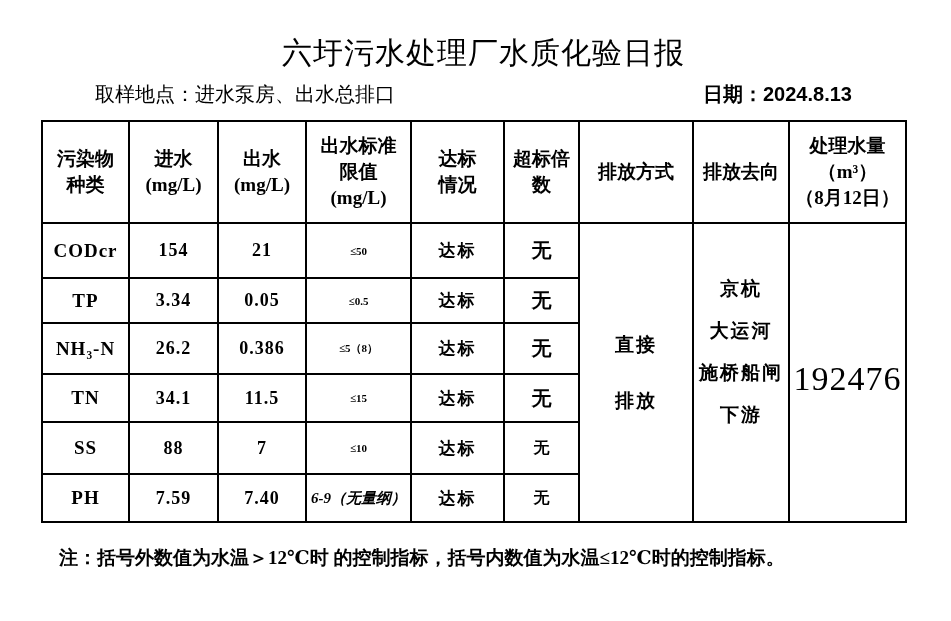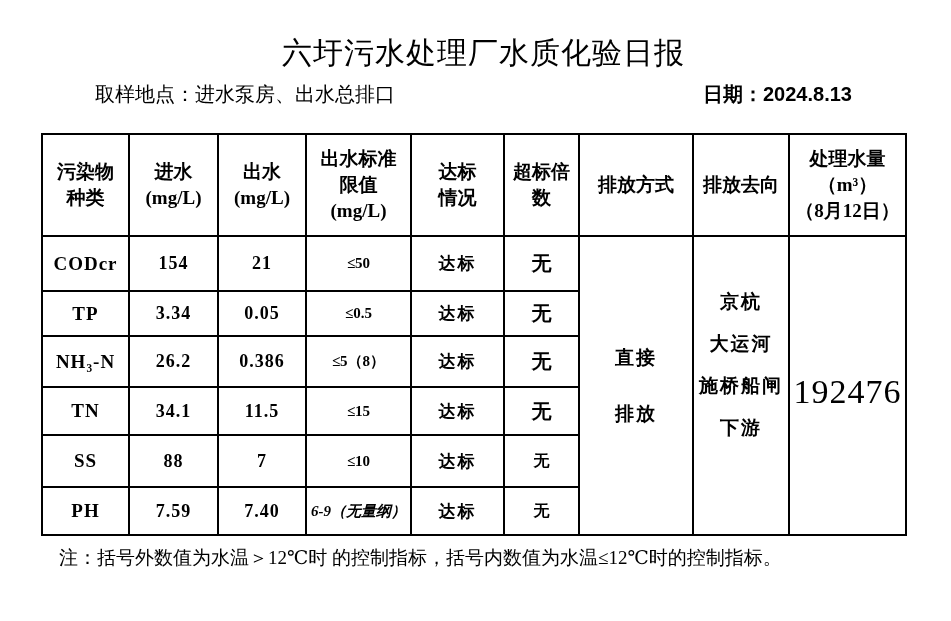"污染物" table.report { margin-top: 13px -> none }
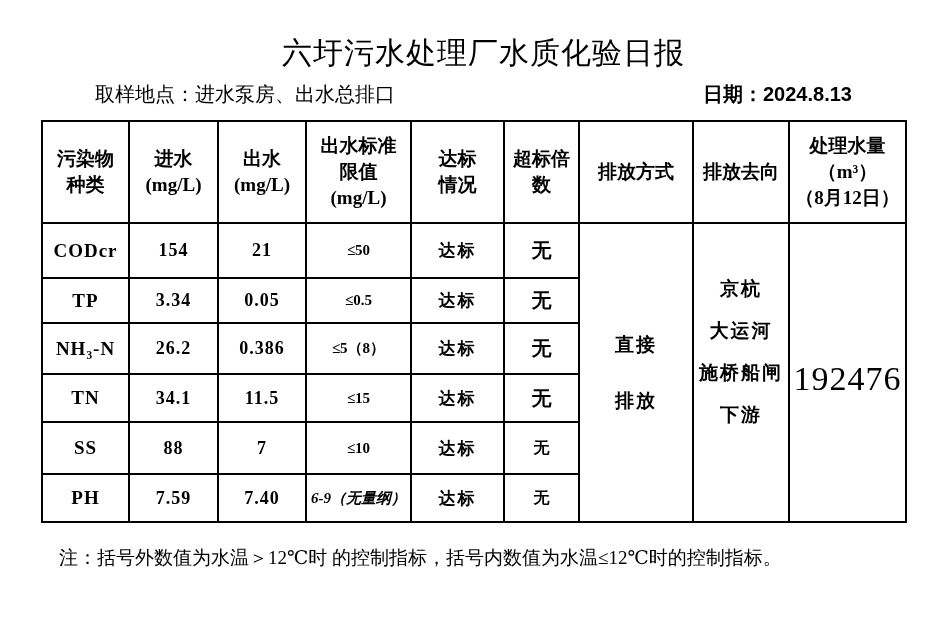"≤50" .limit { font-size: 15px -> 11px }
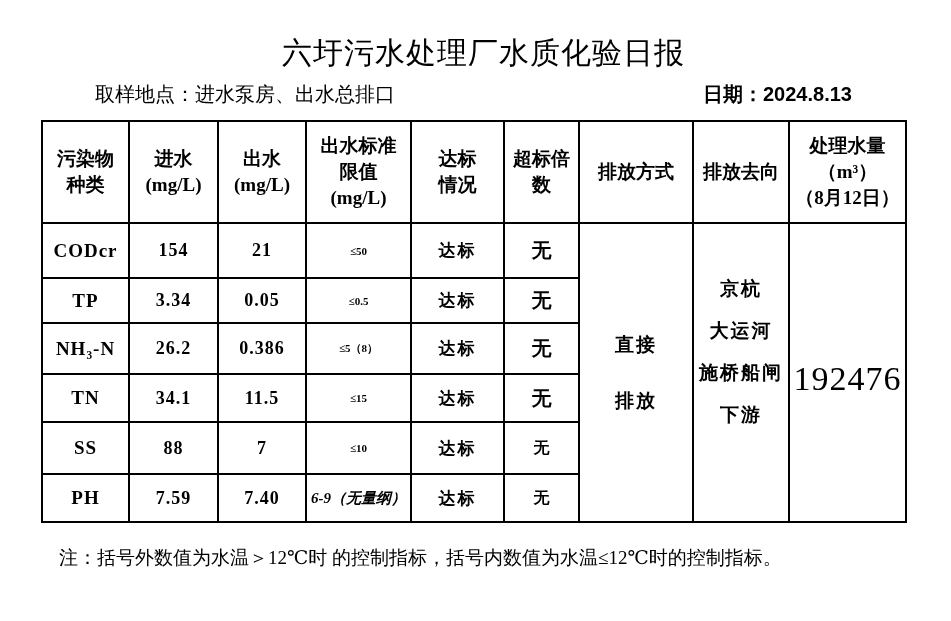"注：括号外数值为水温＞12℃时" .note { font-weight: normal -> bold }
